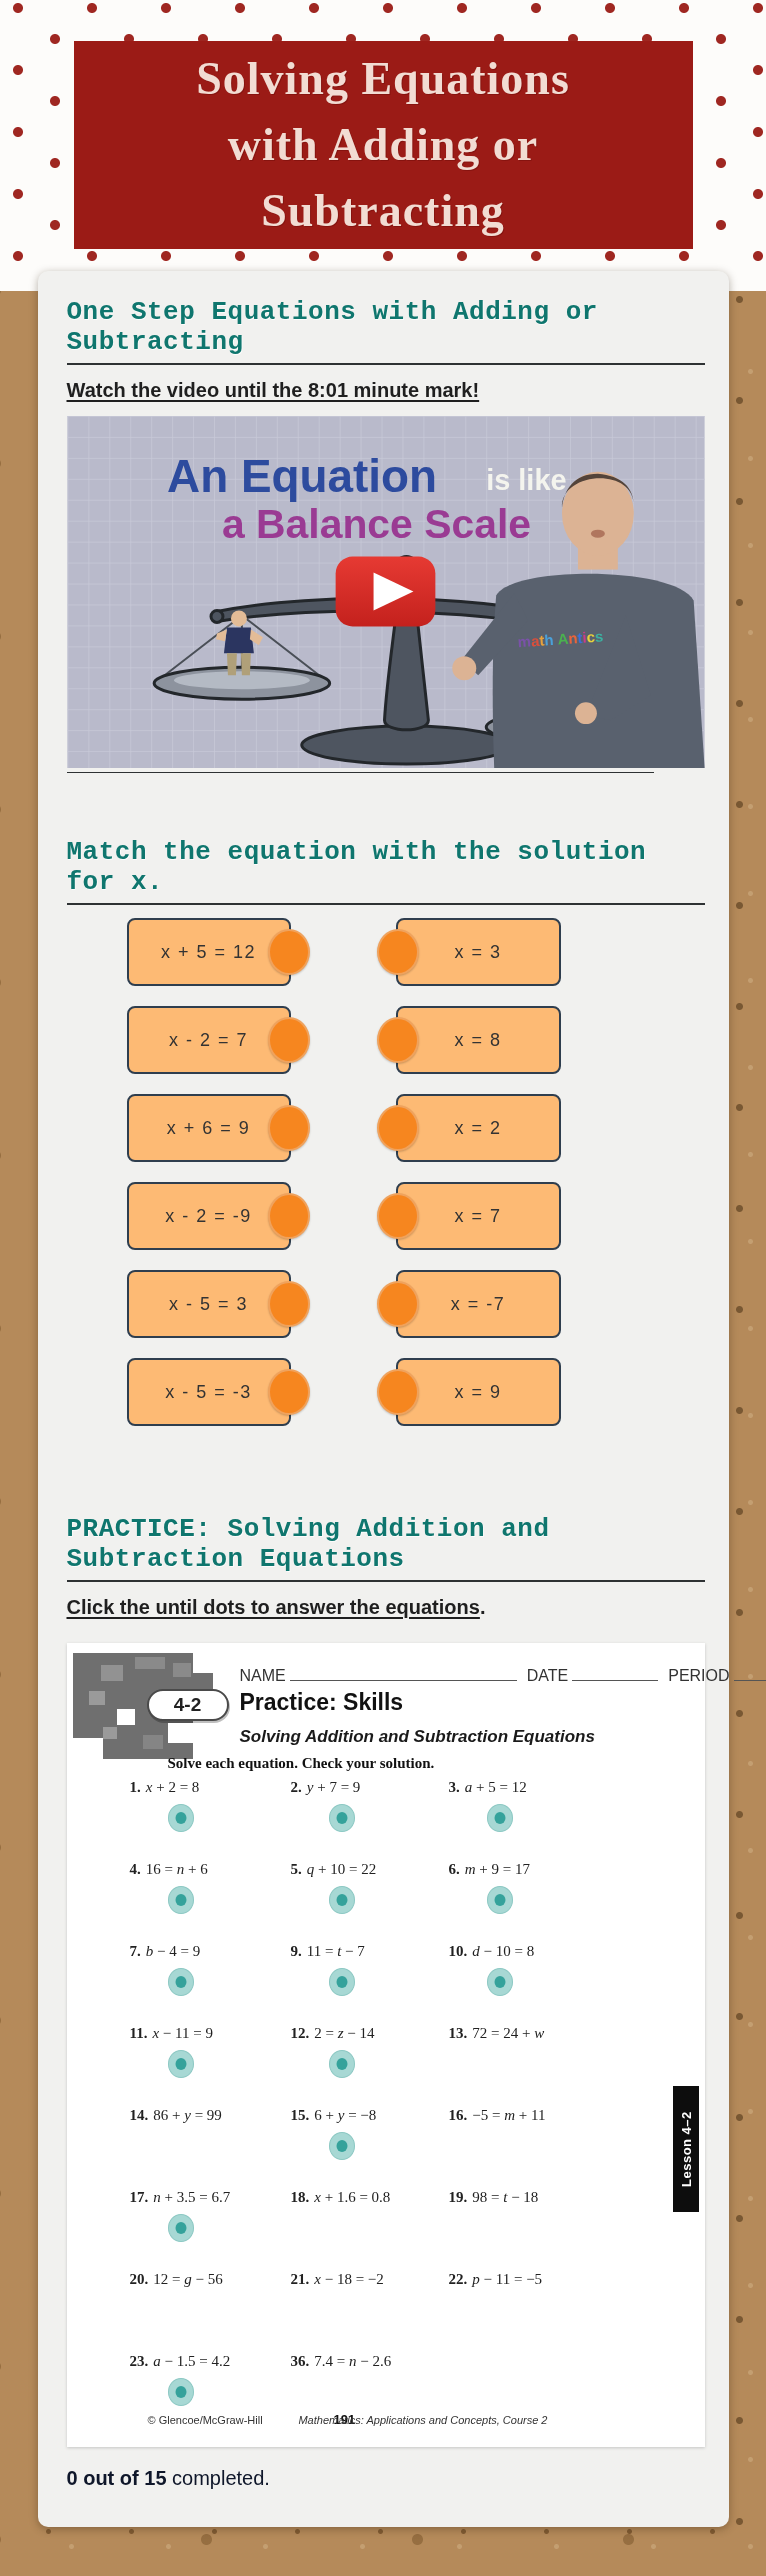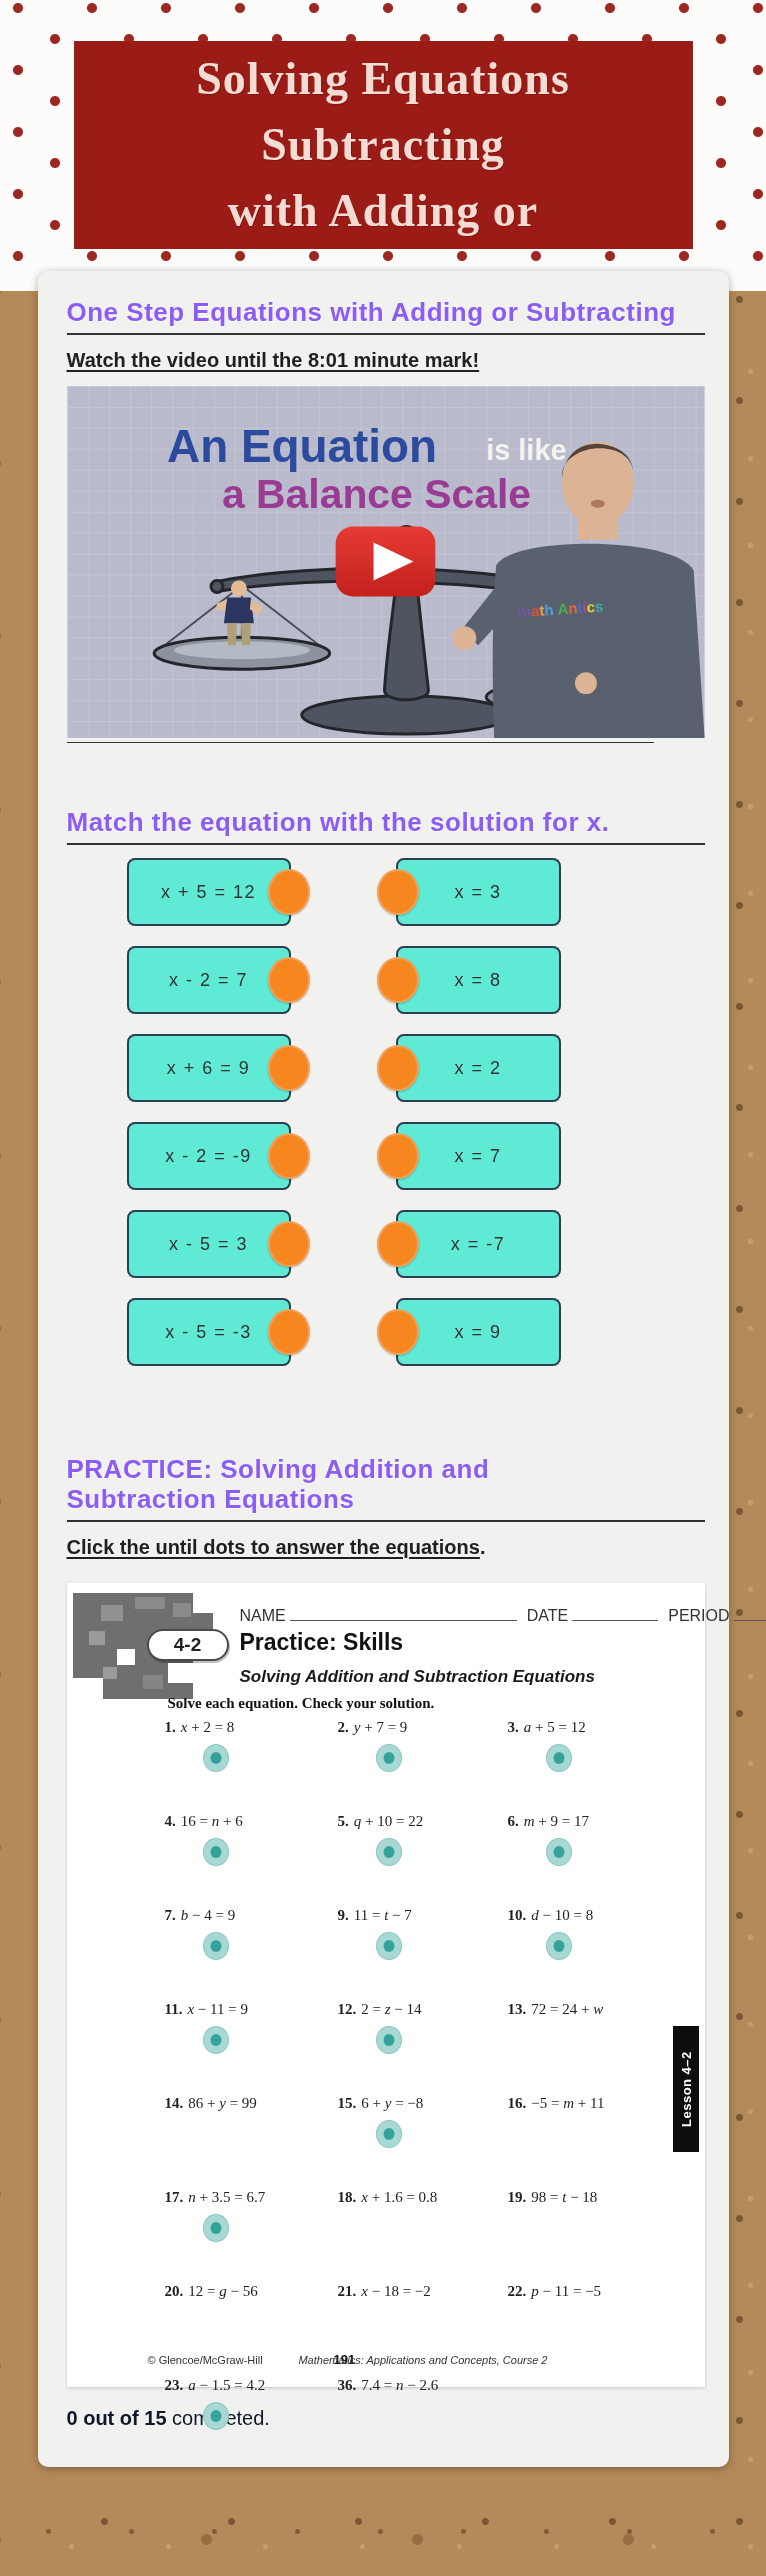"Subtracting" div.banner-line { order: before "with Adding or" -> after "with Adding or" }
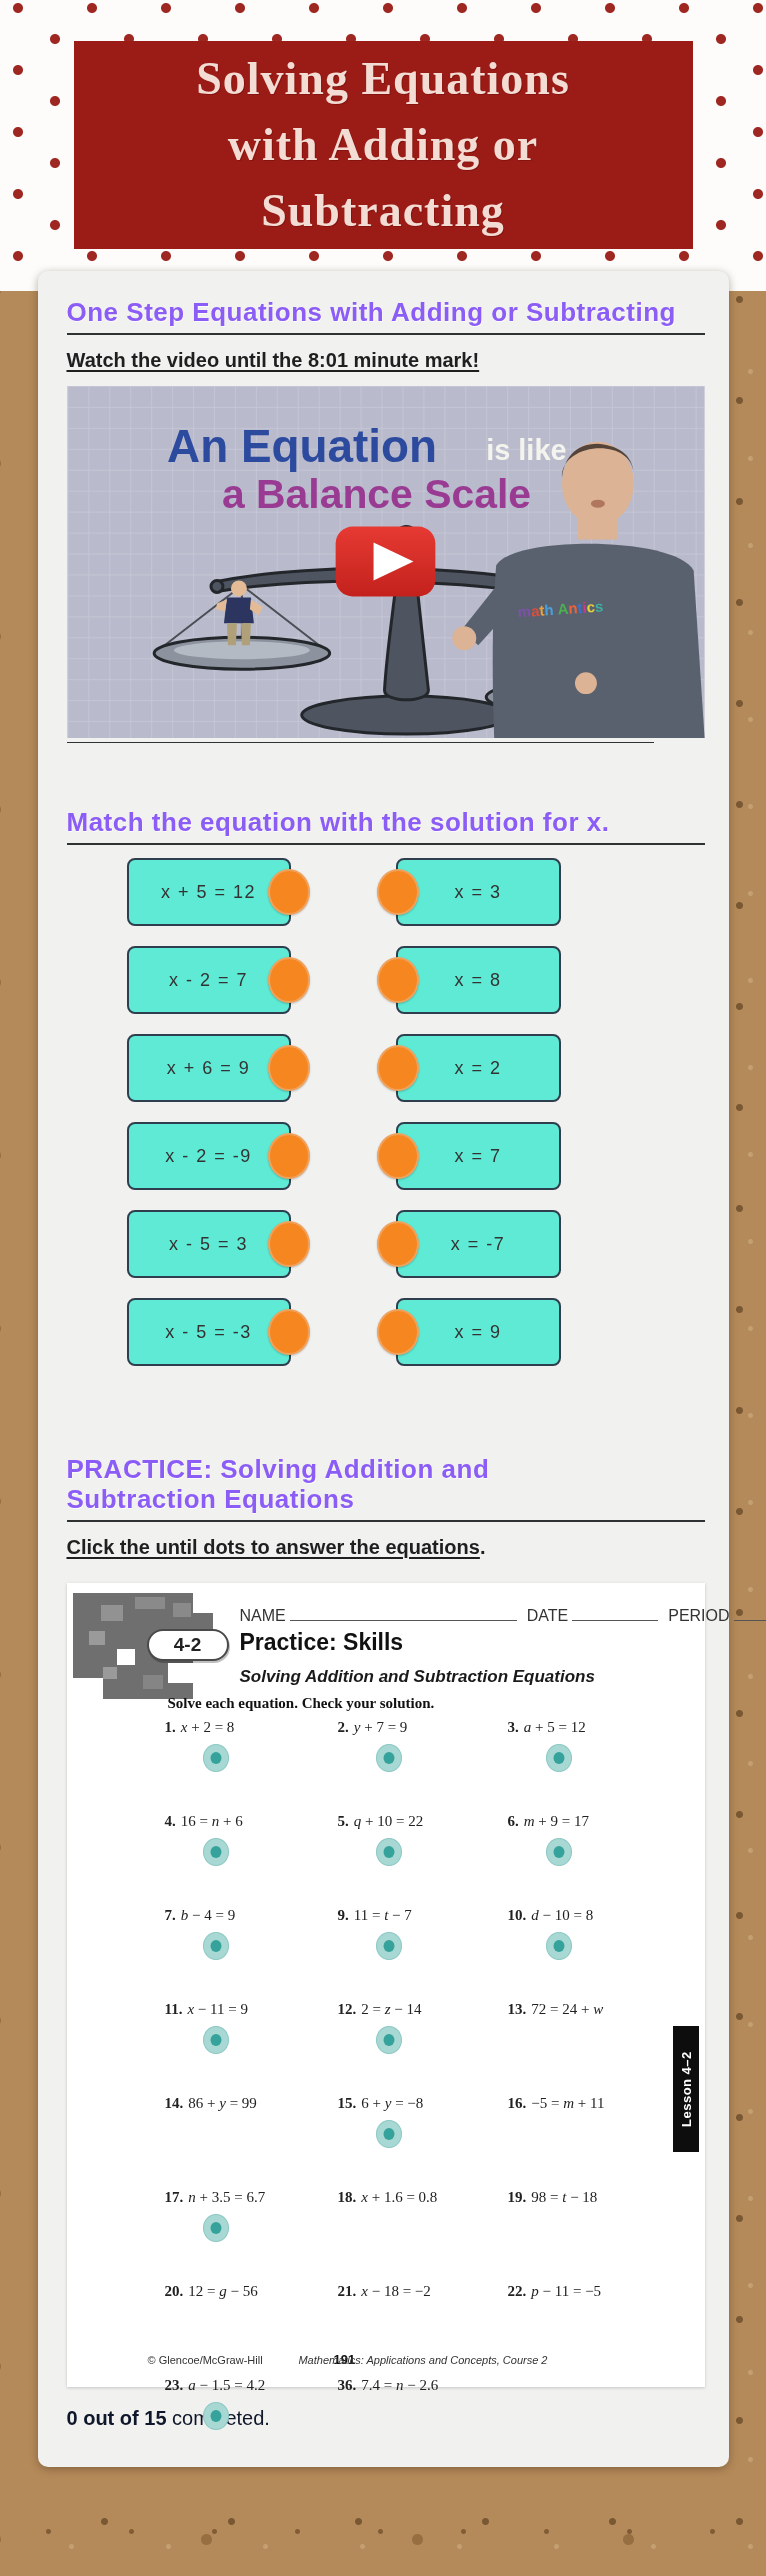"One Step Equations with Adding" .section-heading { color: #8b5cf6 -> #0f766e; font-family: Liberation Sans, sans-serif -> Liberation Mono, monospace }
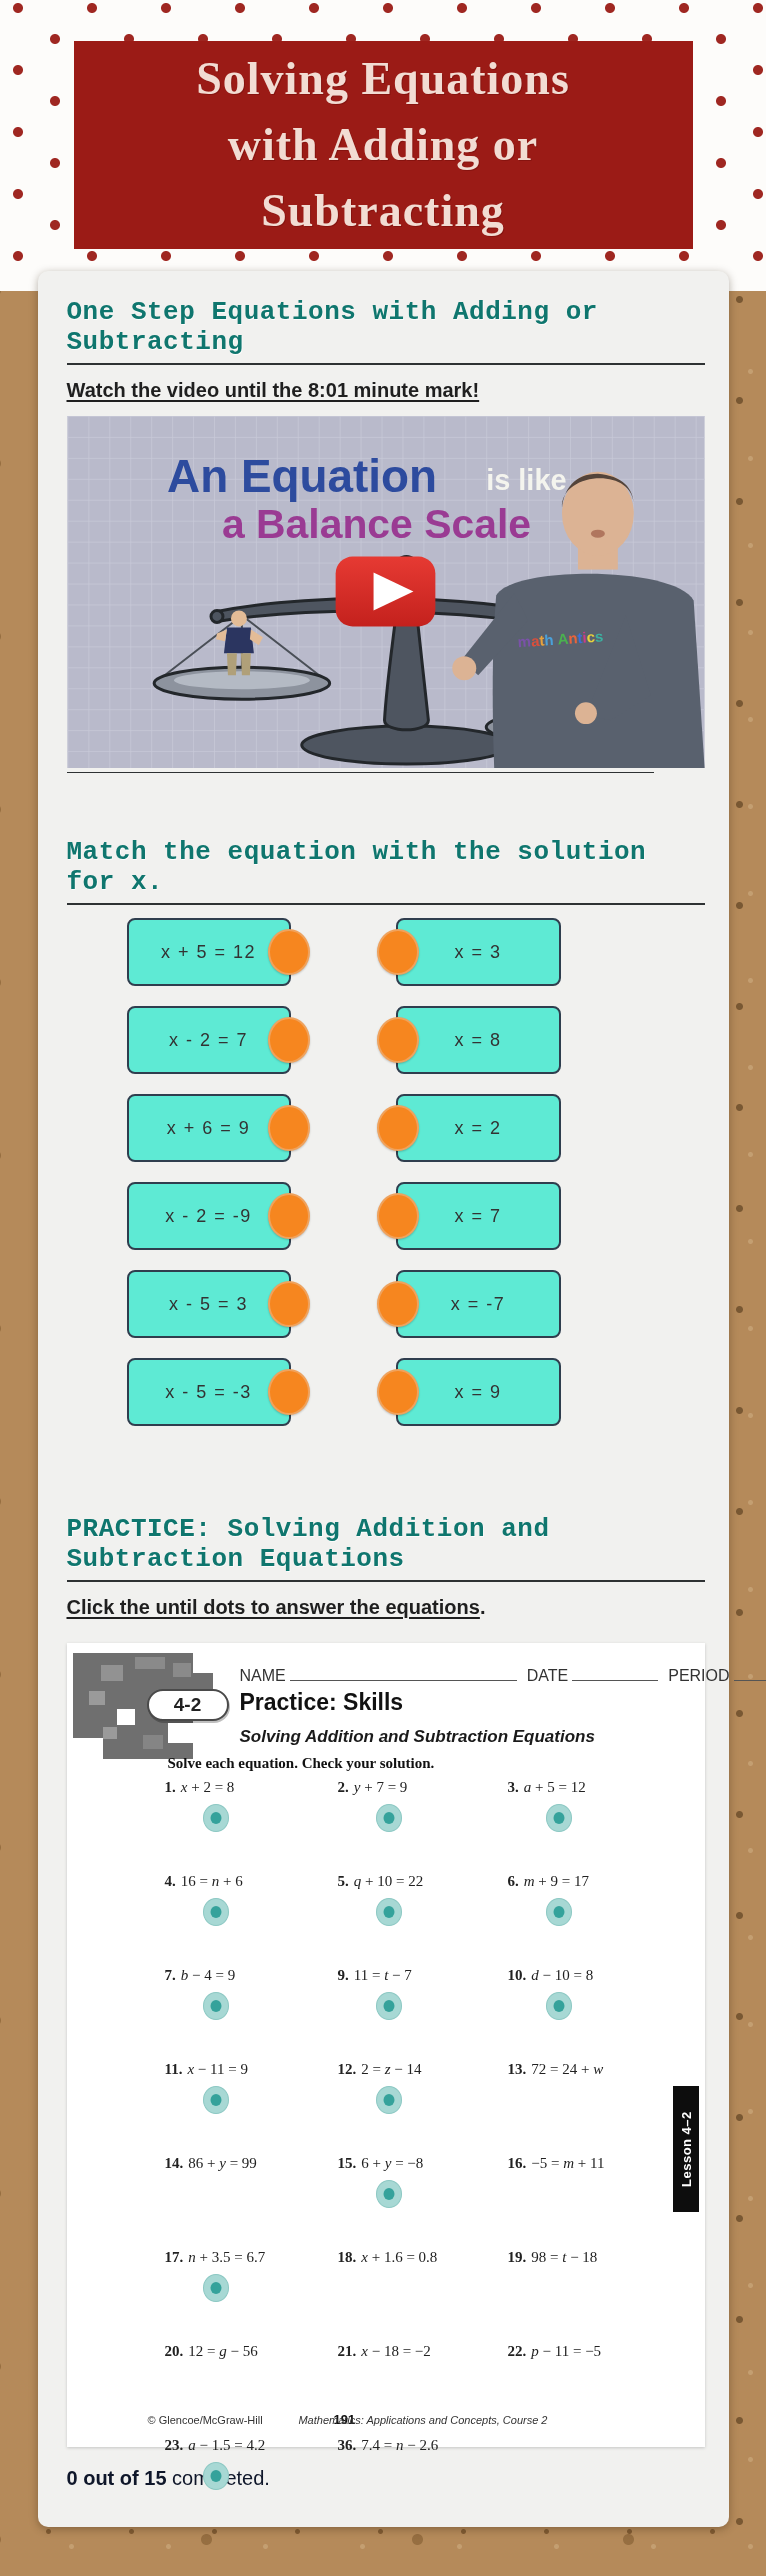"x + 5 = 12" .match-box { background: #5eead4 -> #fdba74 }
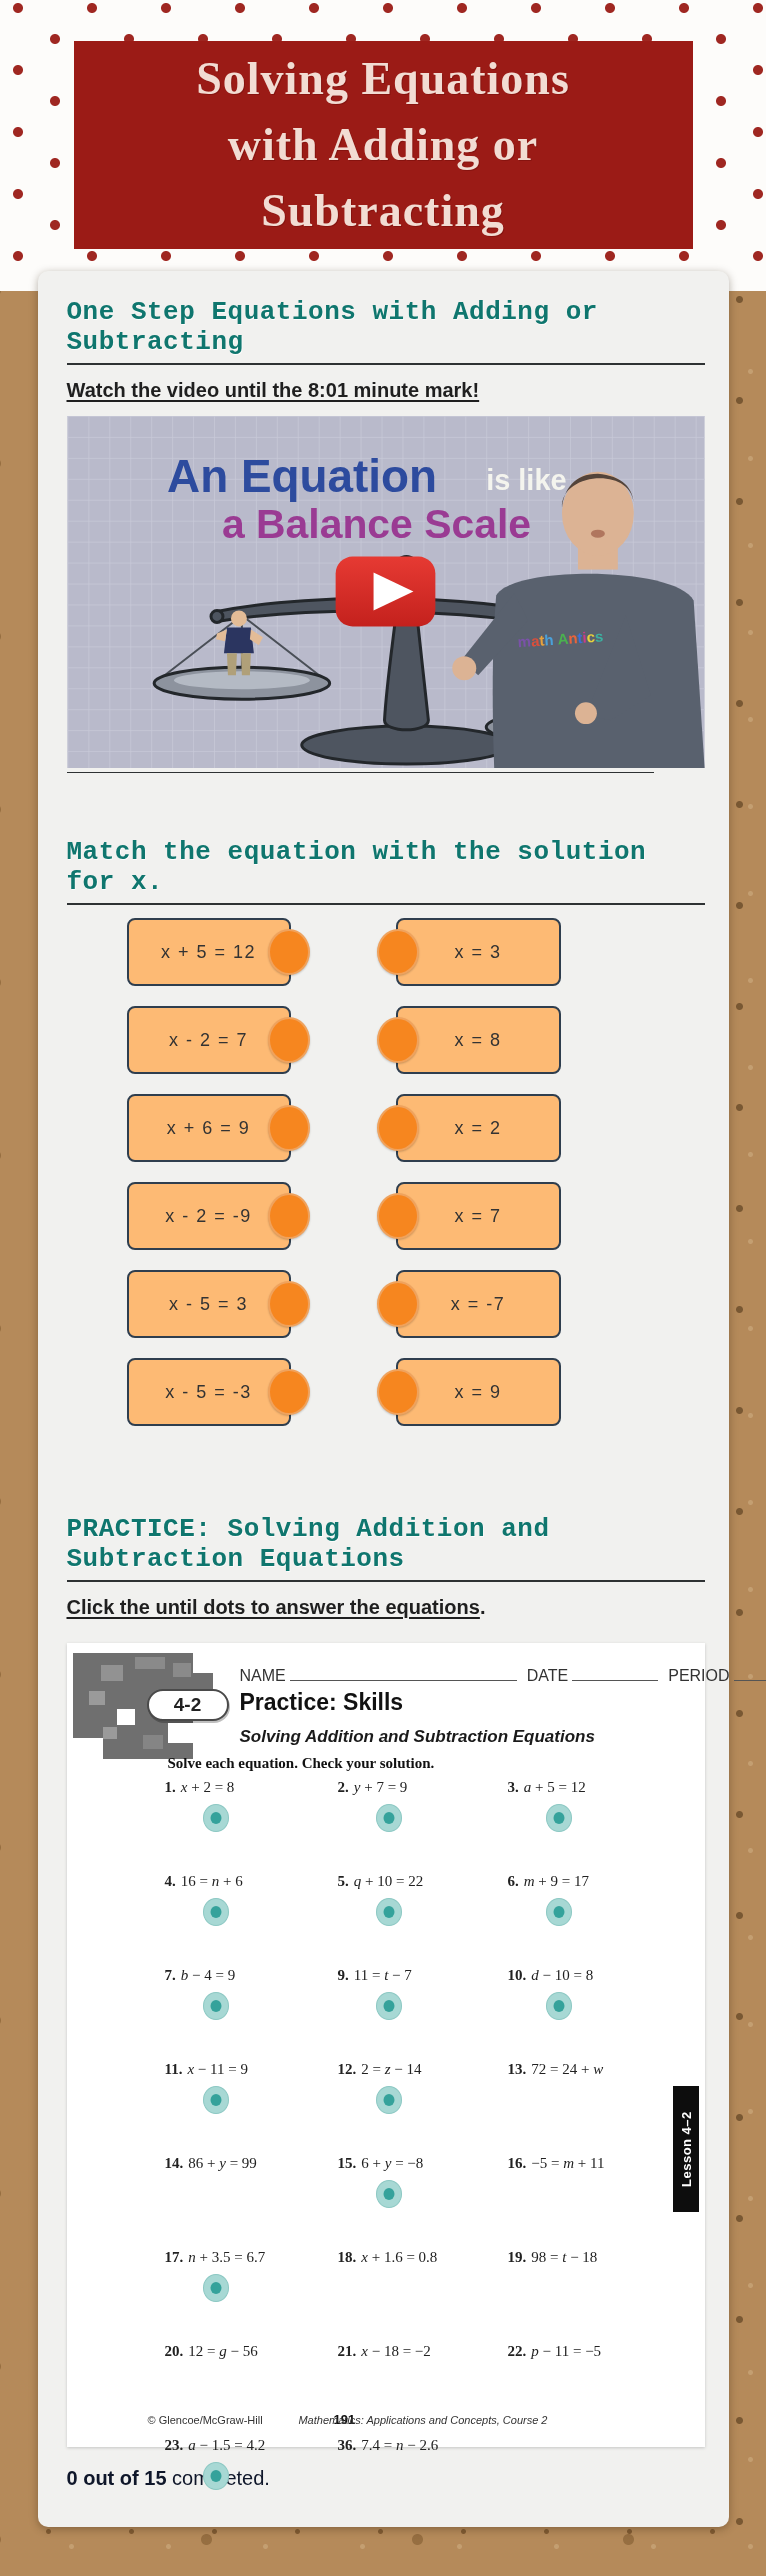"1. x + 2 =" #q-grid { gap: 12px -> none; padding-left: 98px -> 63px }
